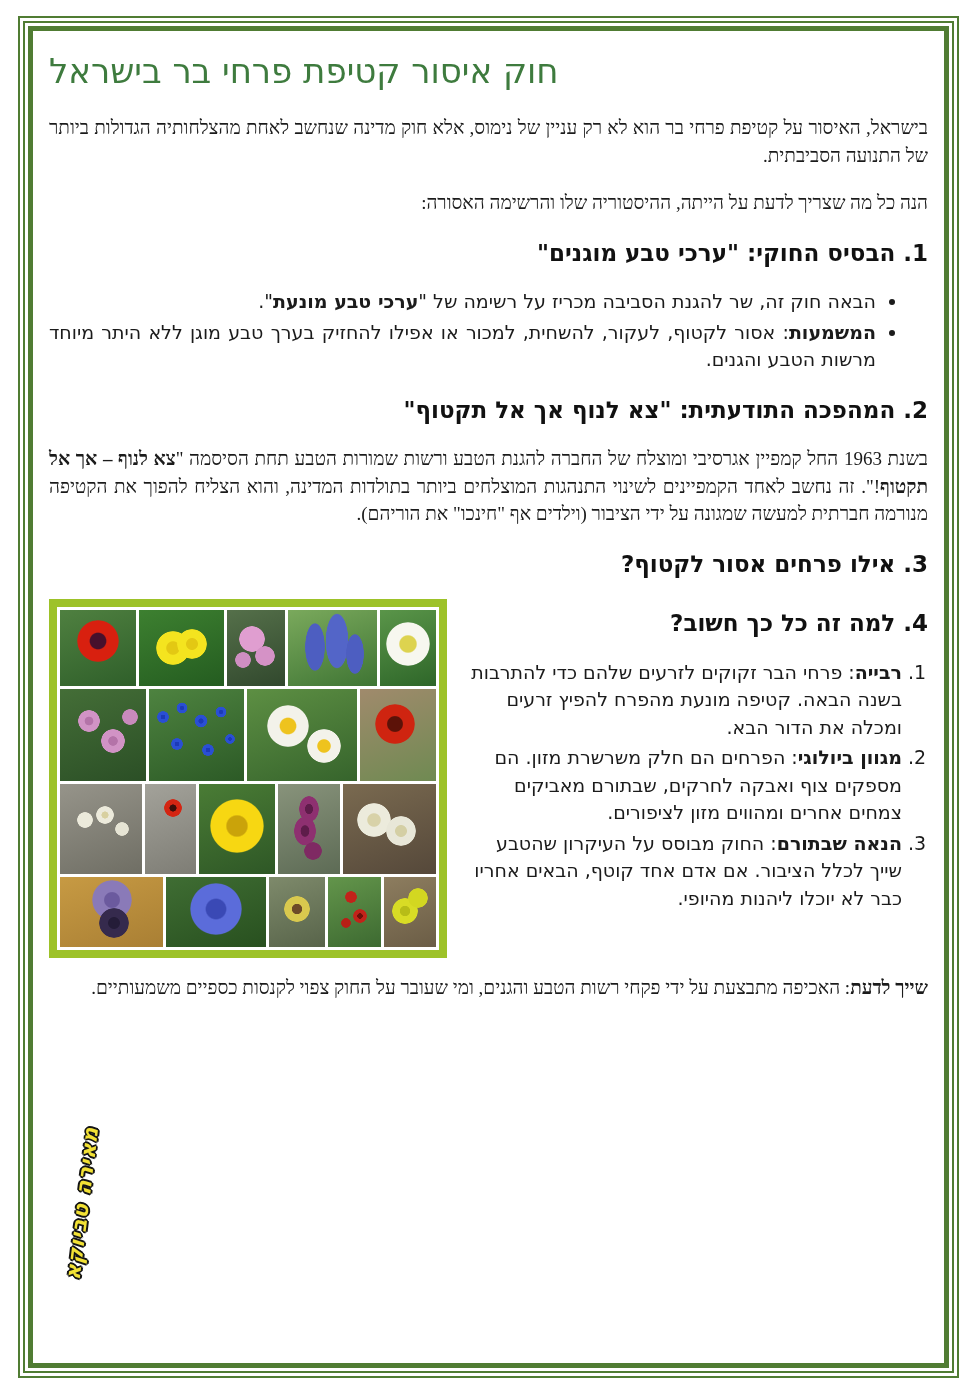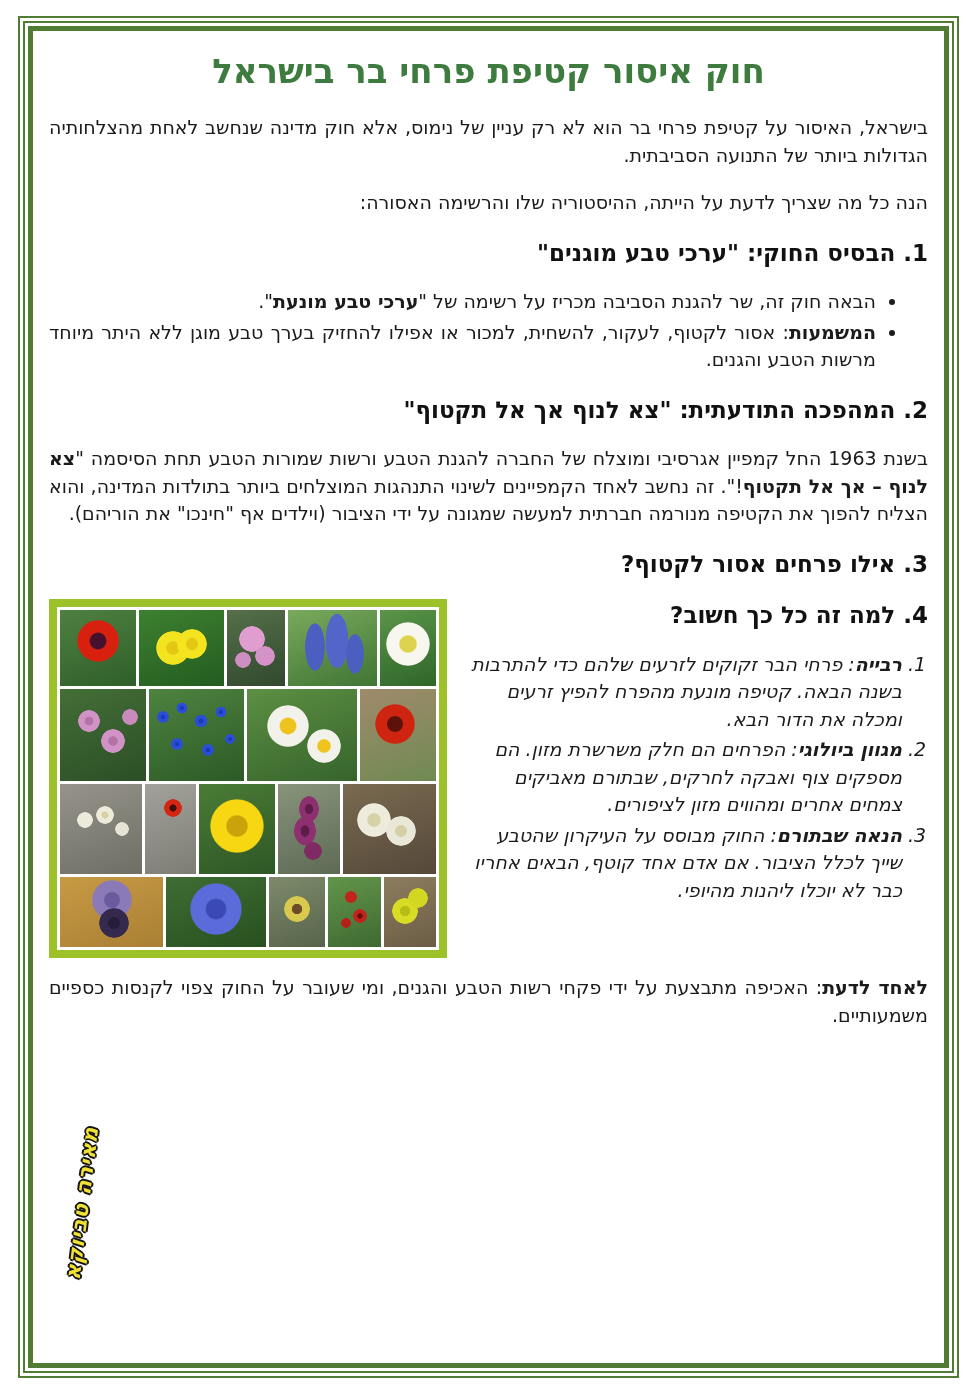"חוק איסור קטיפת פרחי בר" h1.doc-title { font-weight: bold -> normal; text-align: center -> left }
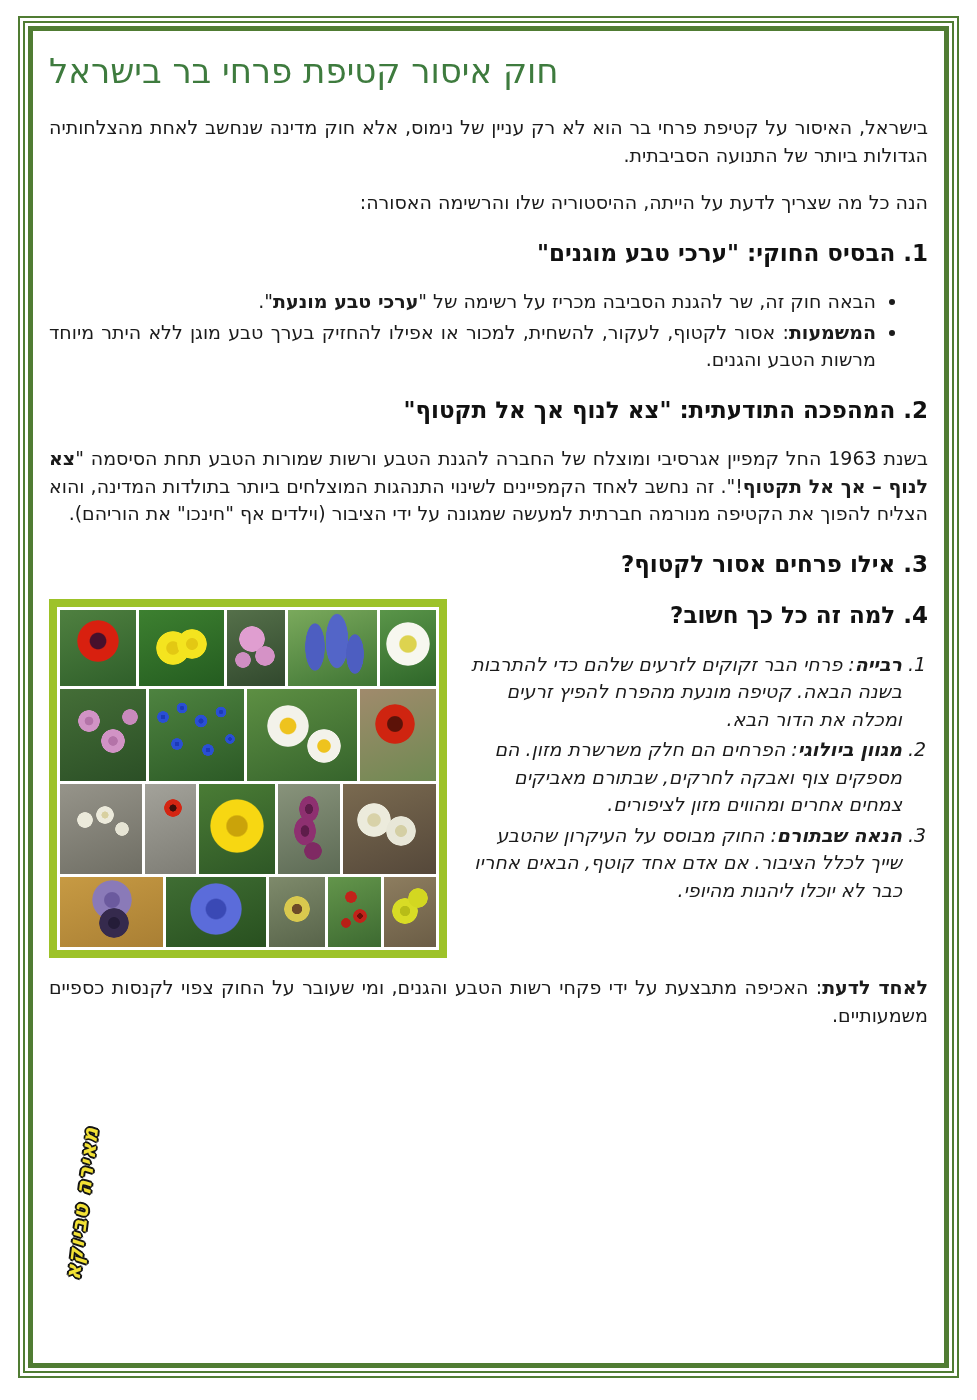"בישראל, האיסור על קטיפת פרחי" p { font-family: none -> Liberation Serif, serif }
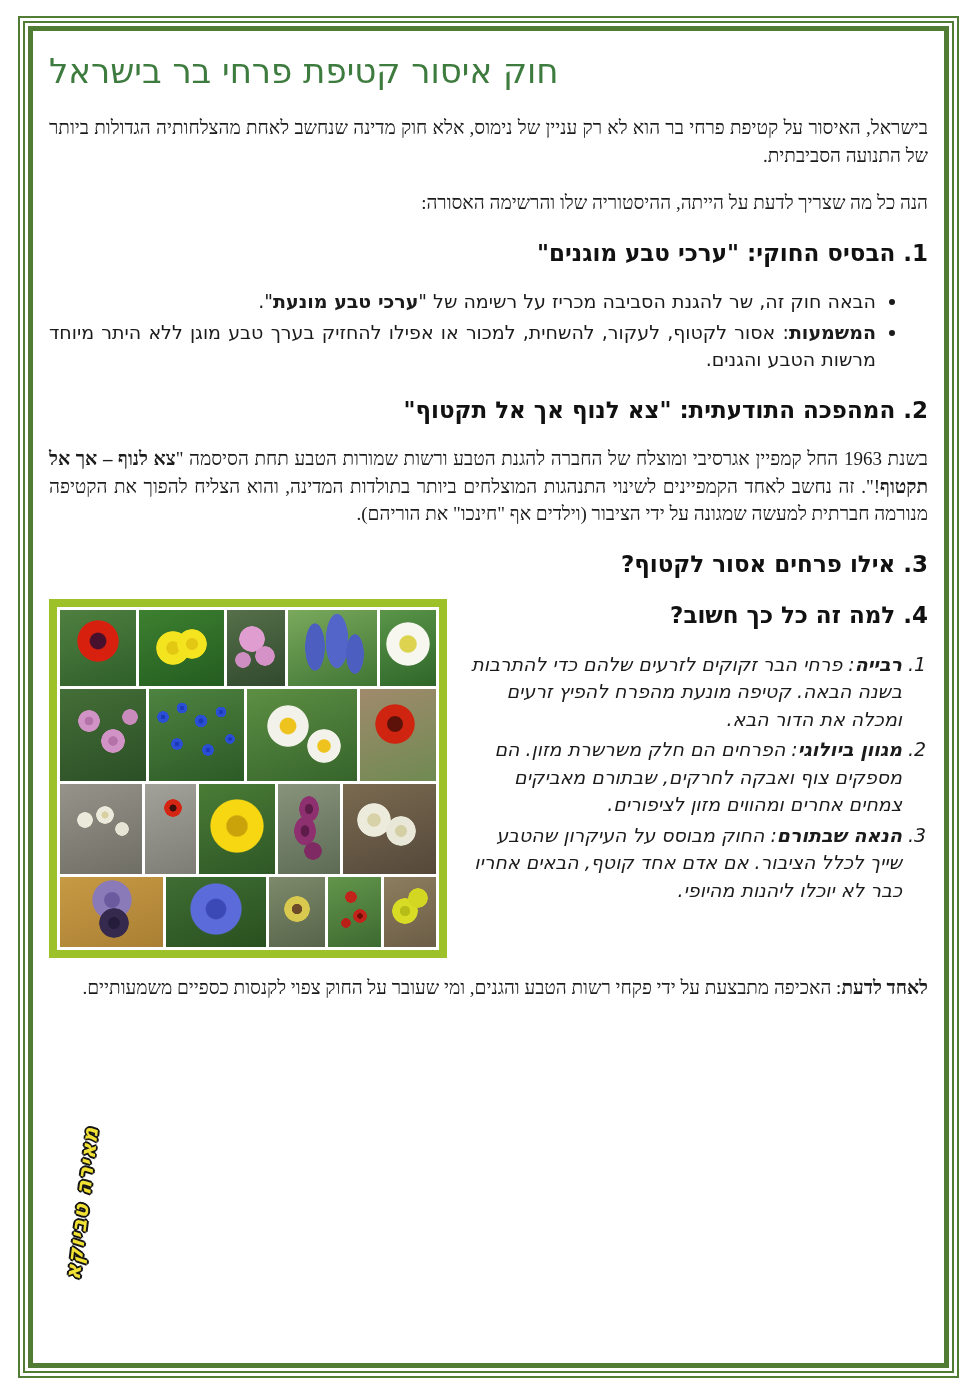"4. למה זה כל כך" .sec4-text h2.sec { margin-top: 0 -> 8px }
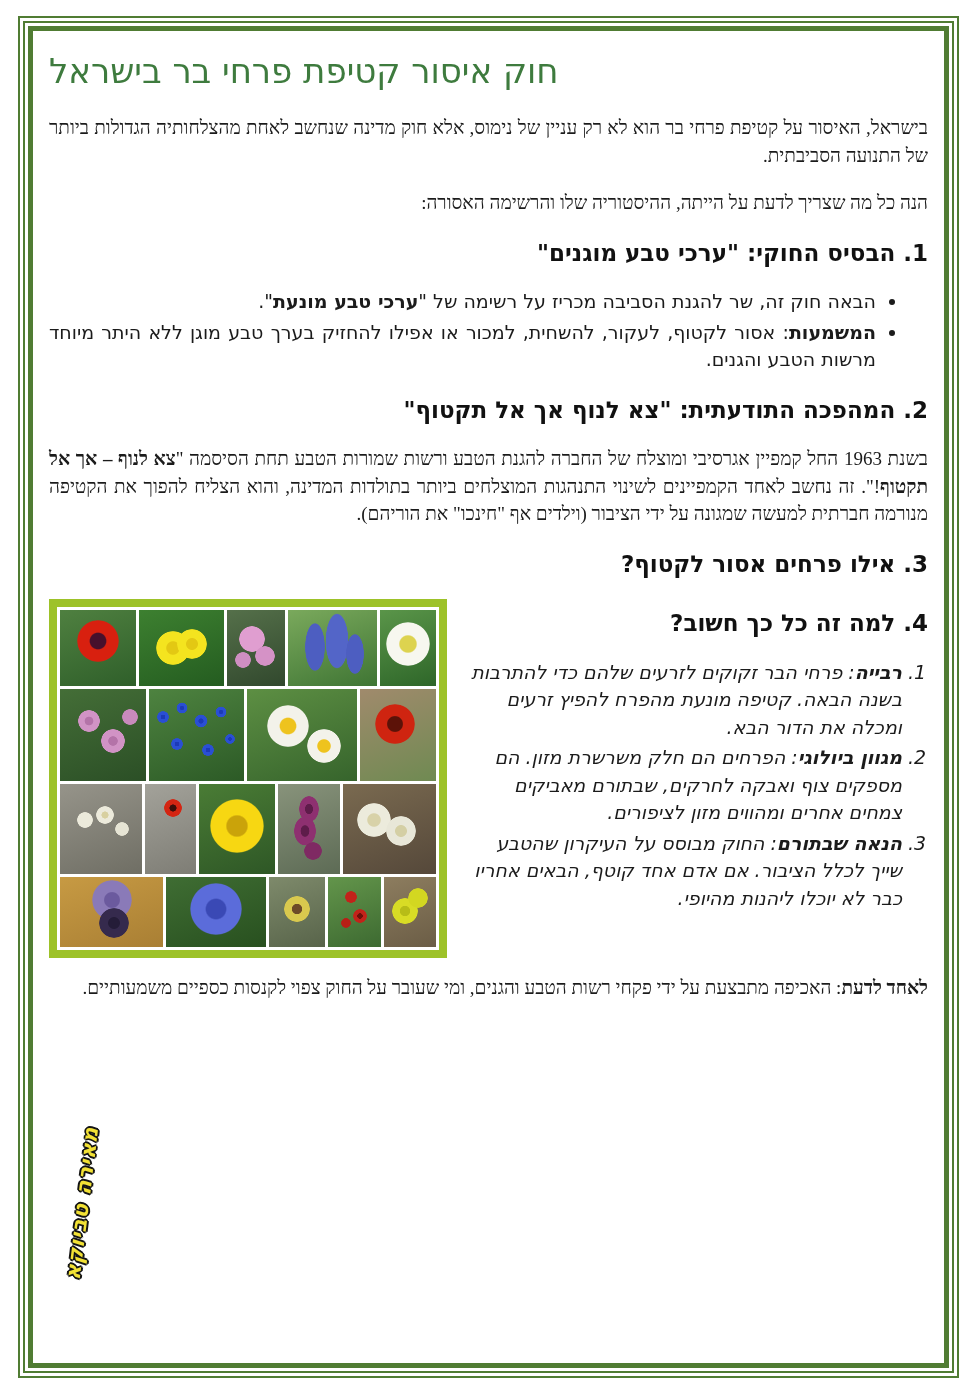"רבייה: פרחי הבר זקוקים לזרעים" ol.why-list { font-style: italic -> none }
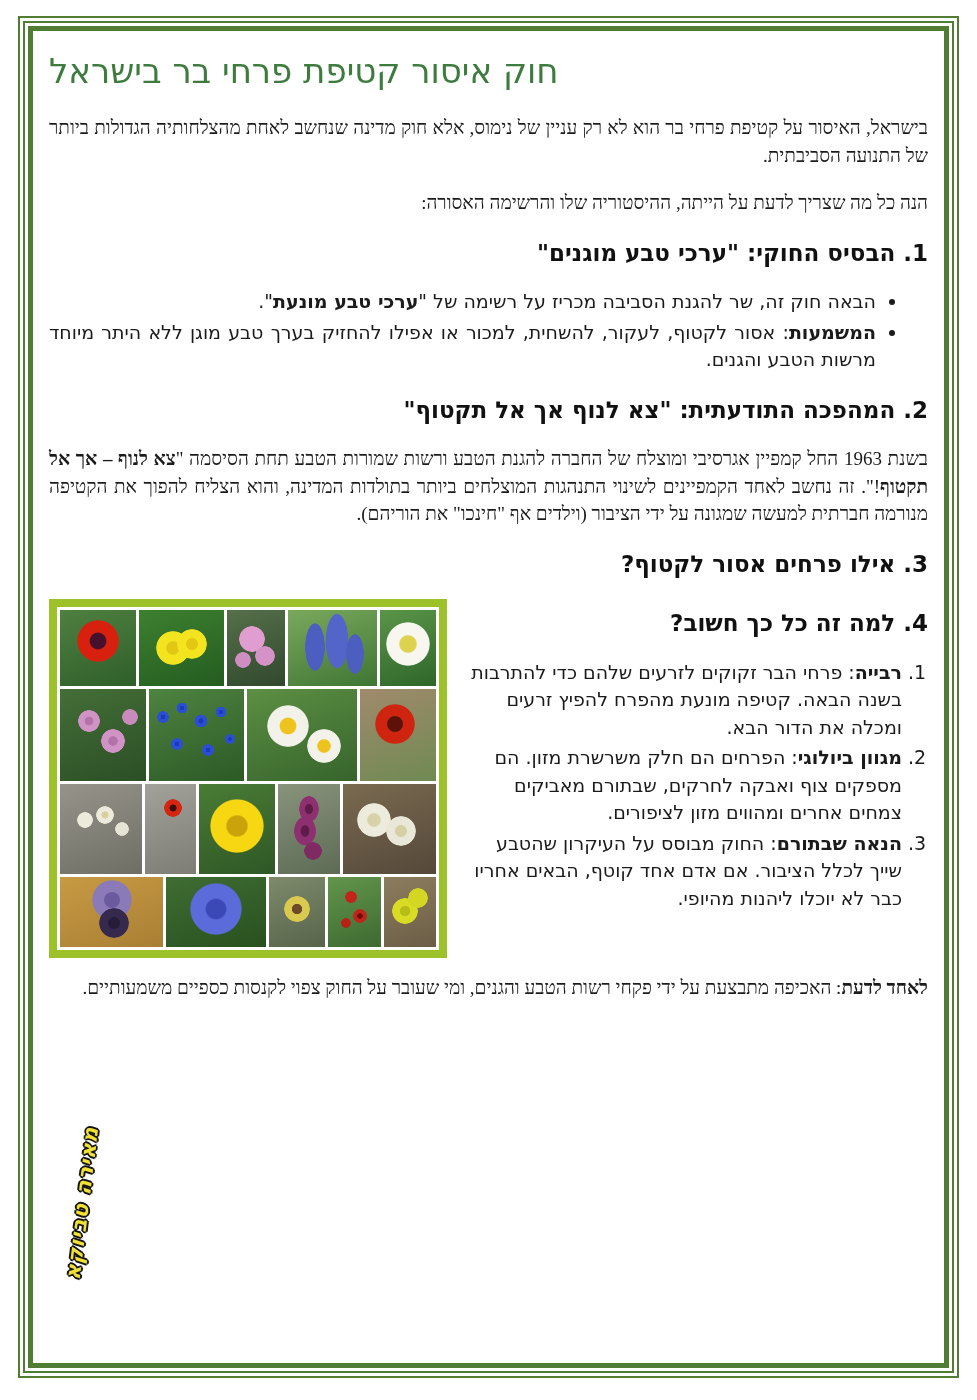"לאחד לדעת" span.b { text: לאחד -> שייך }
